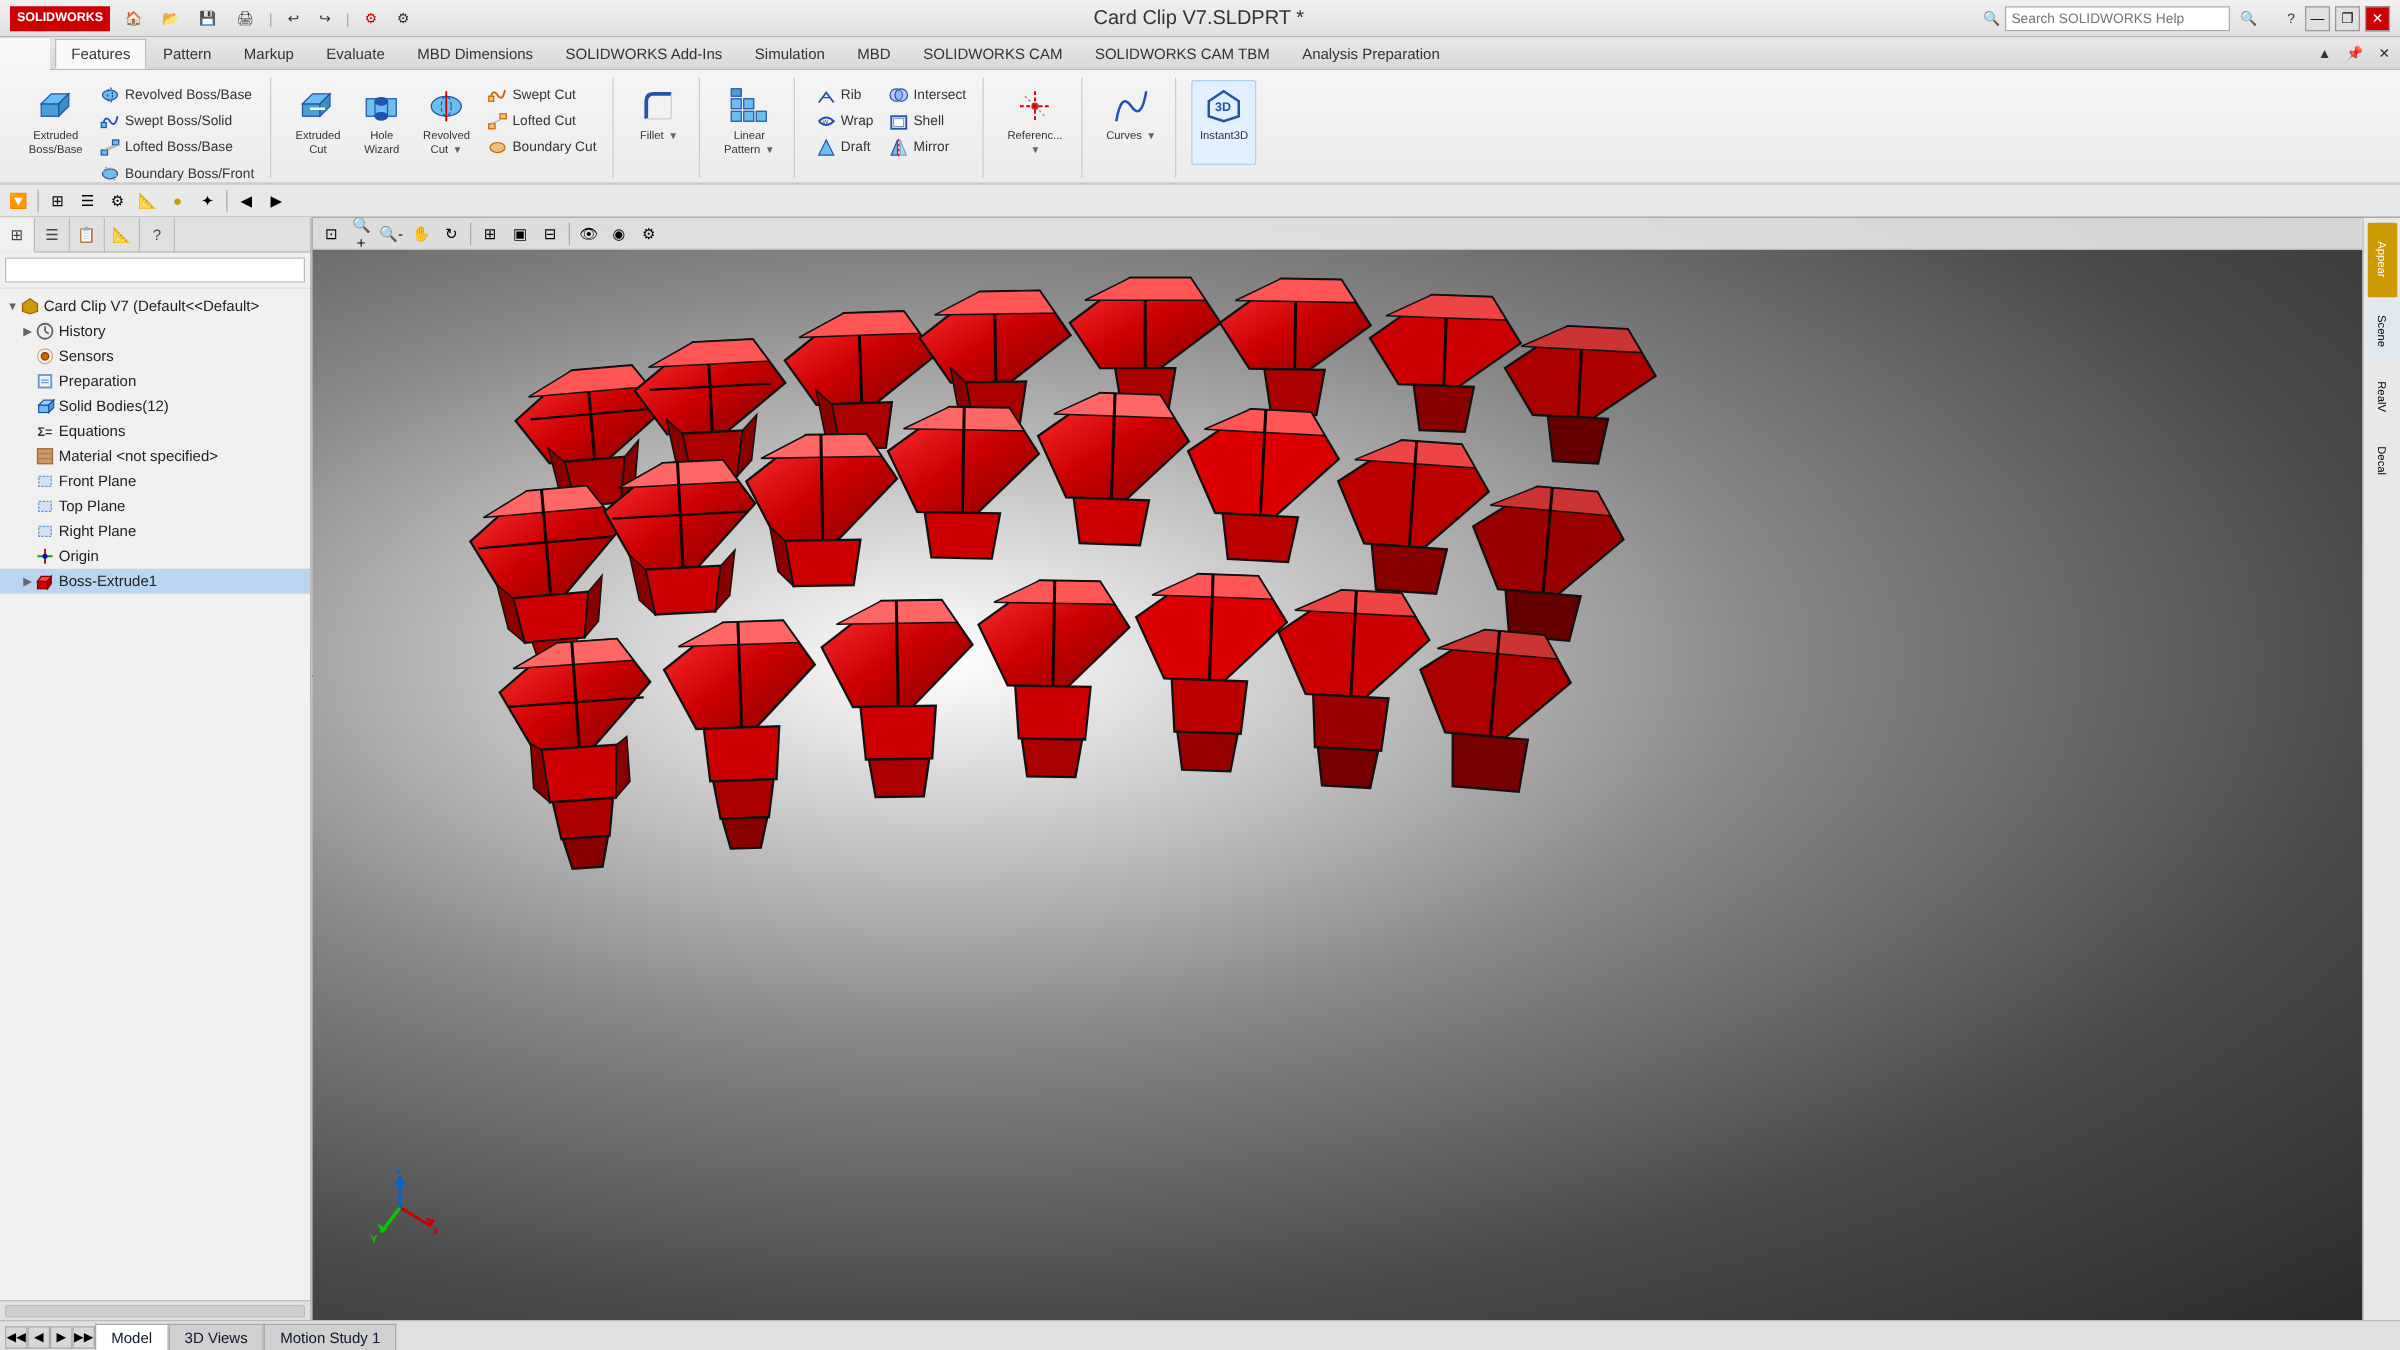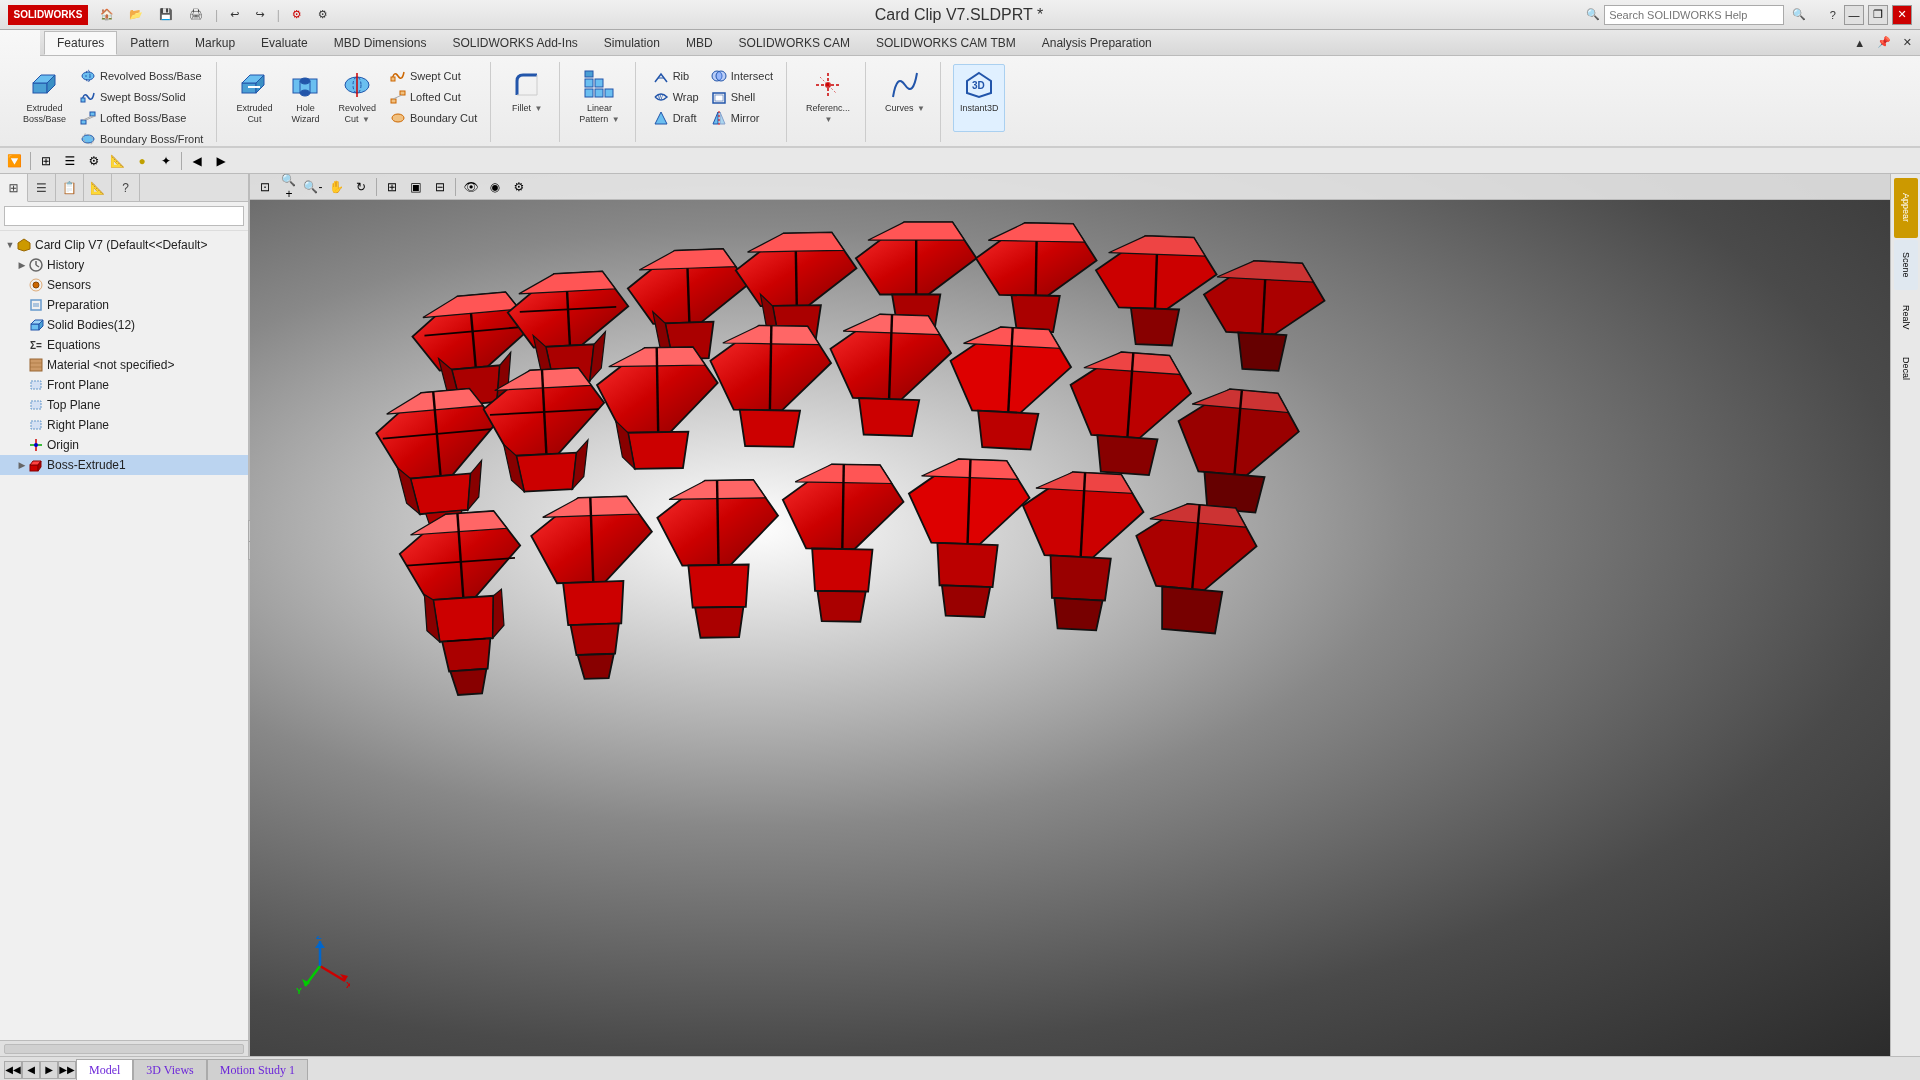"Model" .bottom-tab { color: #6d28d9 -> #0f172a; font-family: Liberation Serif, serif -> none }
